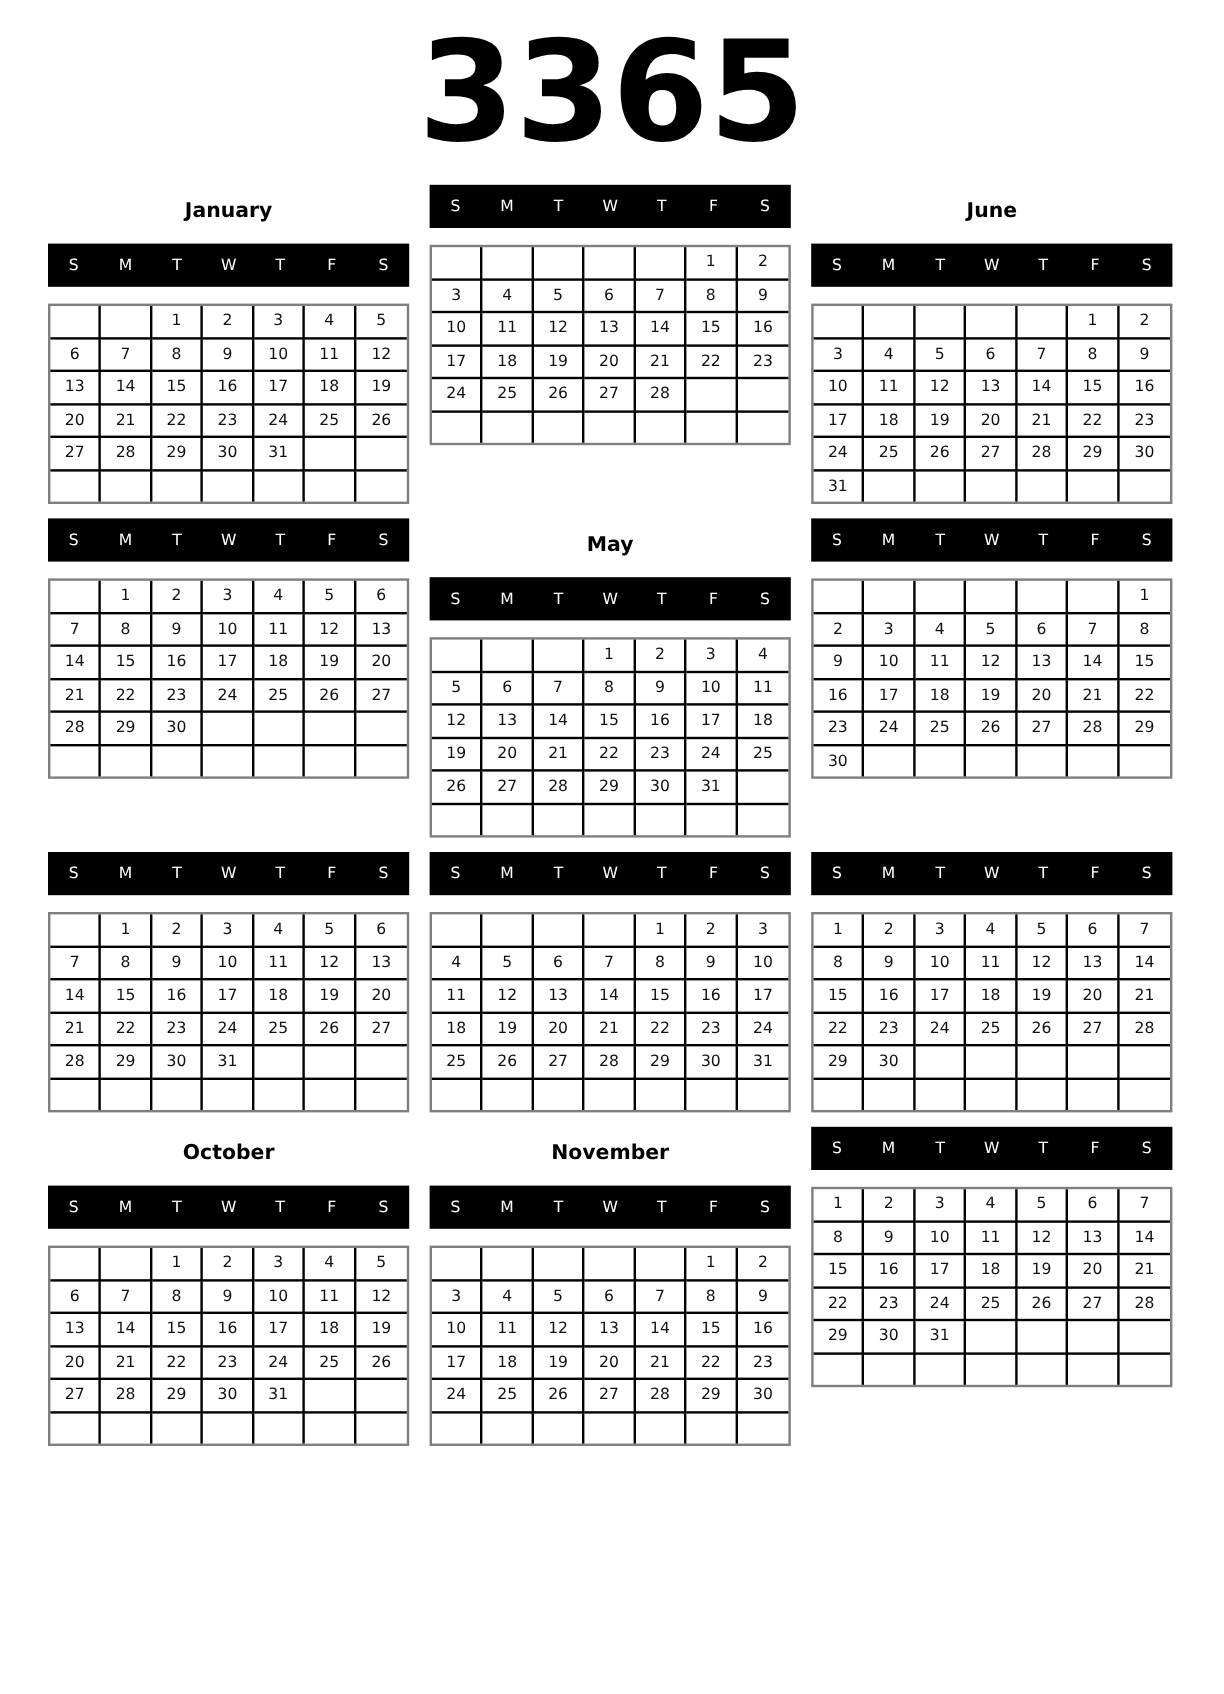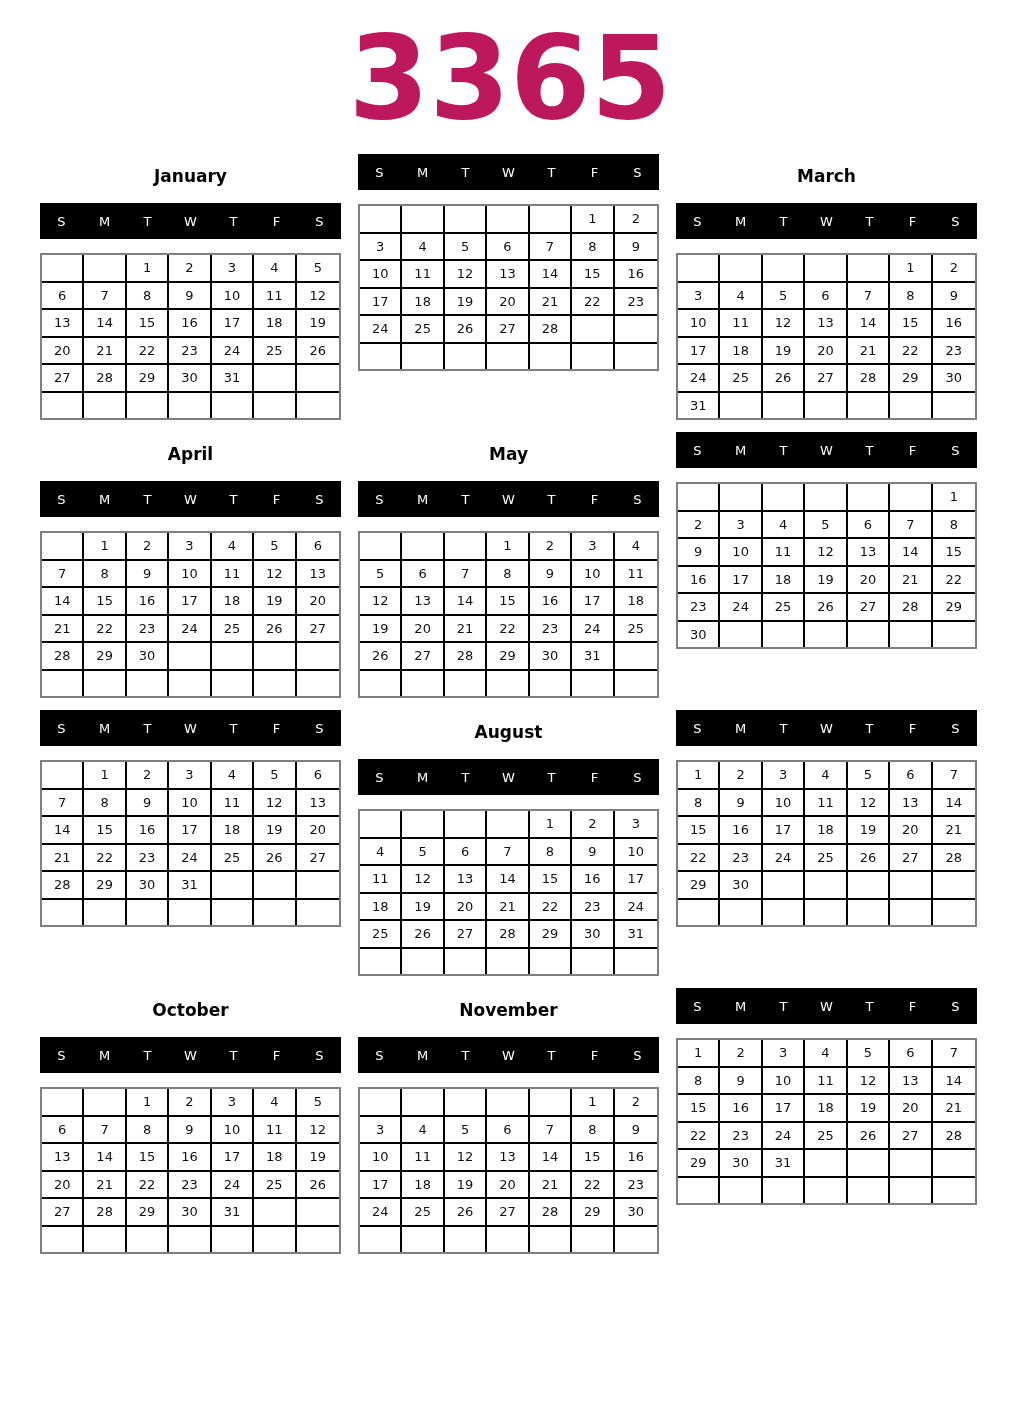"3365" .year-title { color: #be185d -> #000000 }
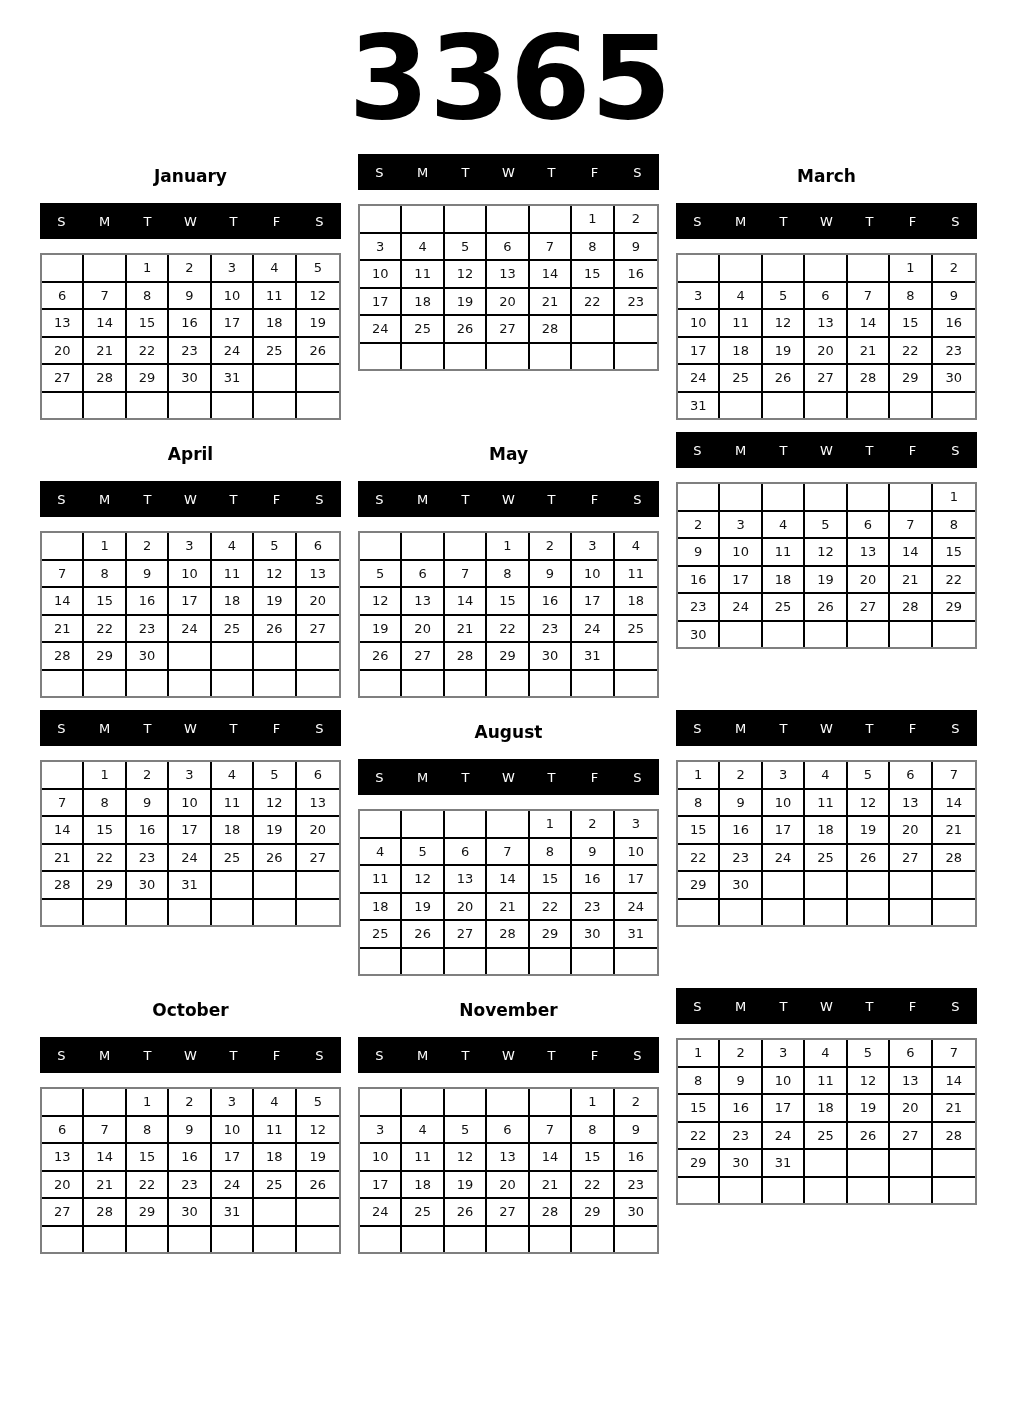"March" div.month-title { text: March -> June }
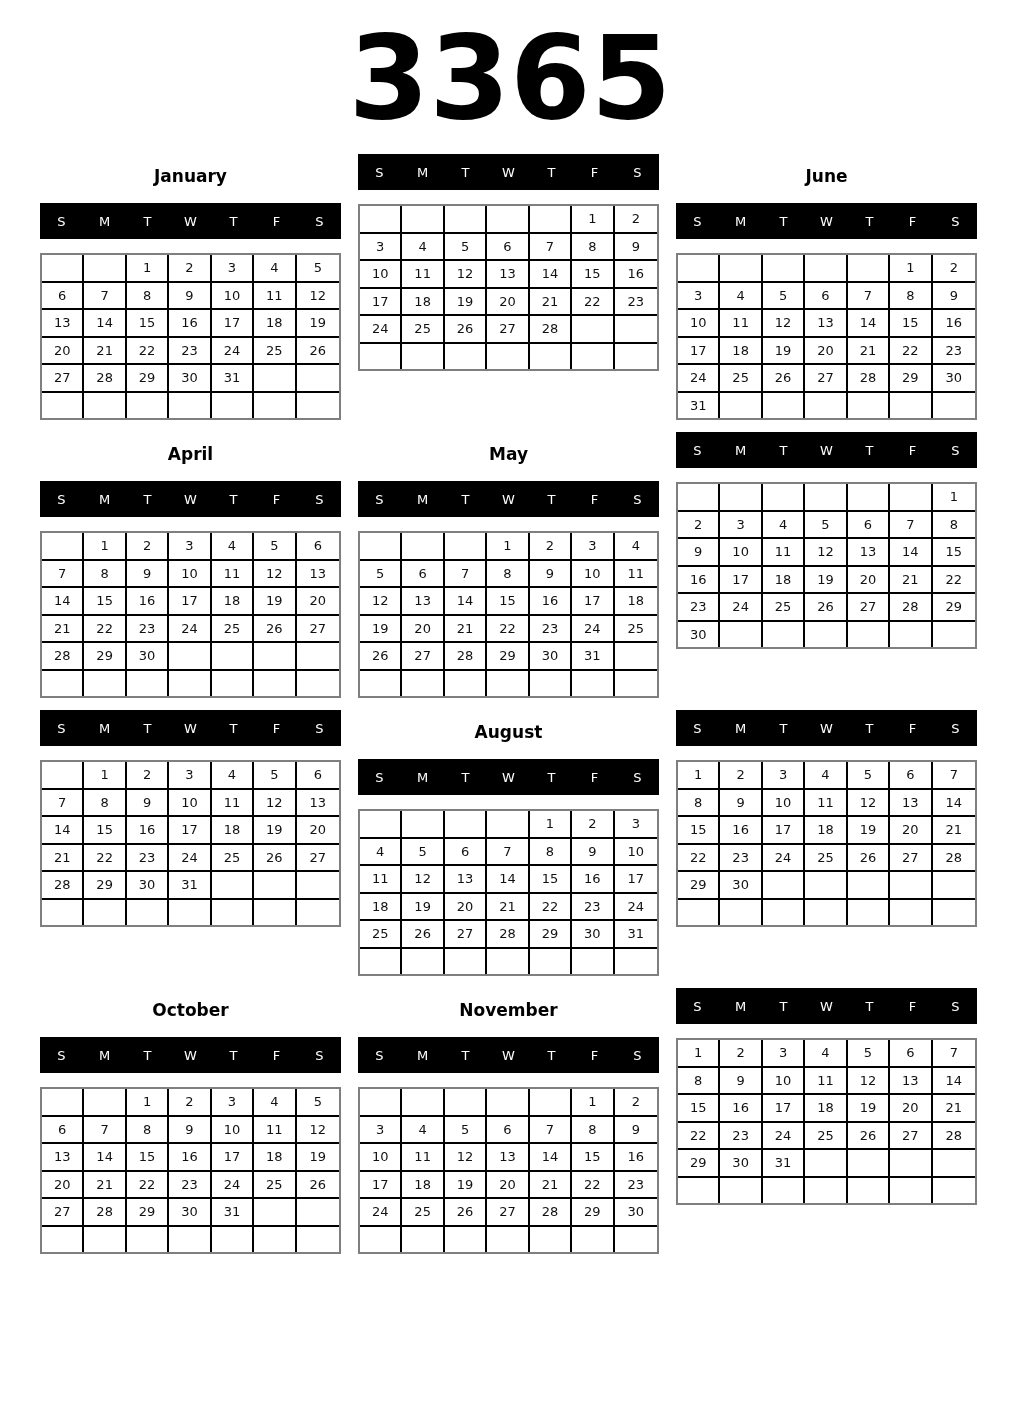"April" div.month-title { html: <div>April</div> -> none }
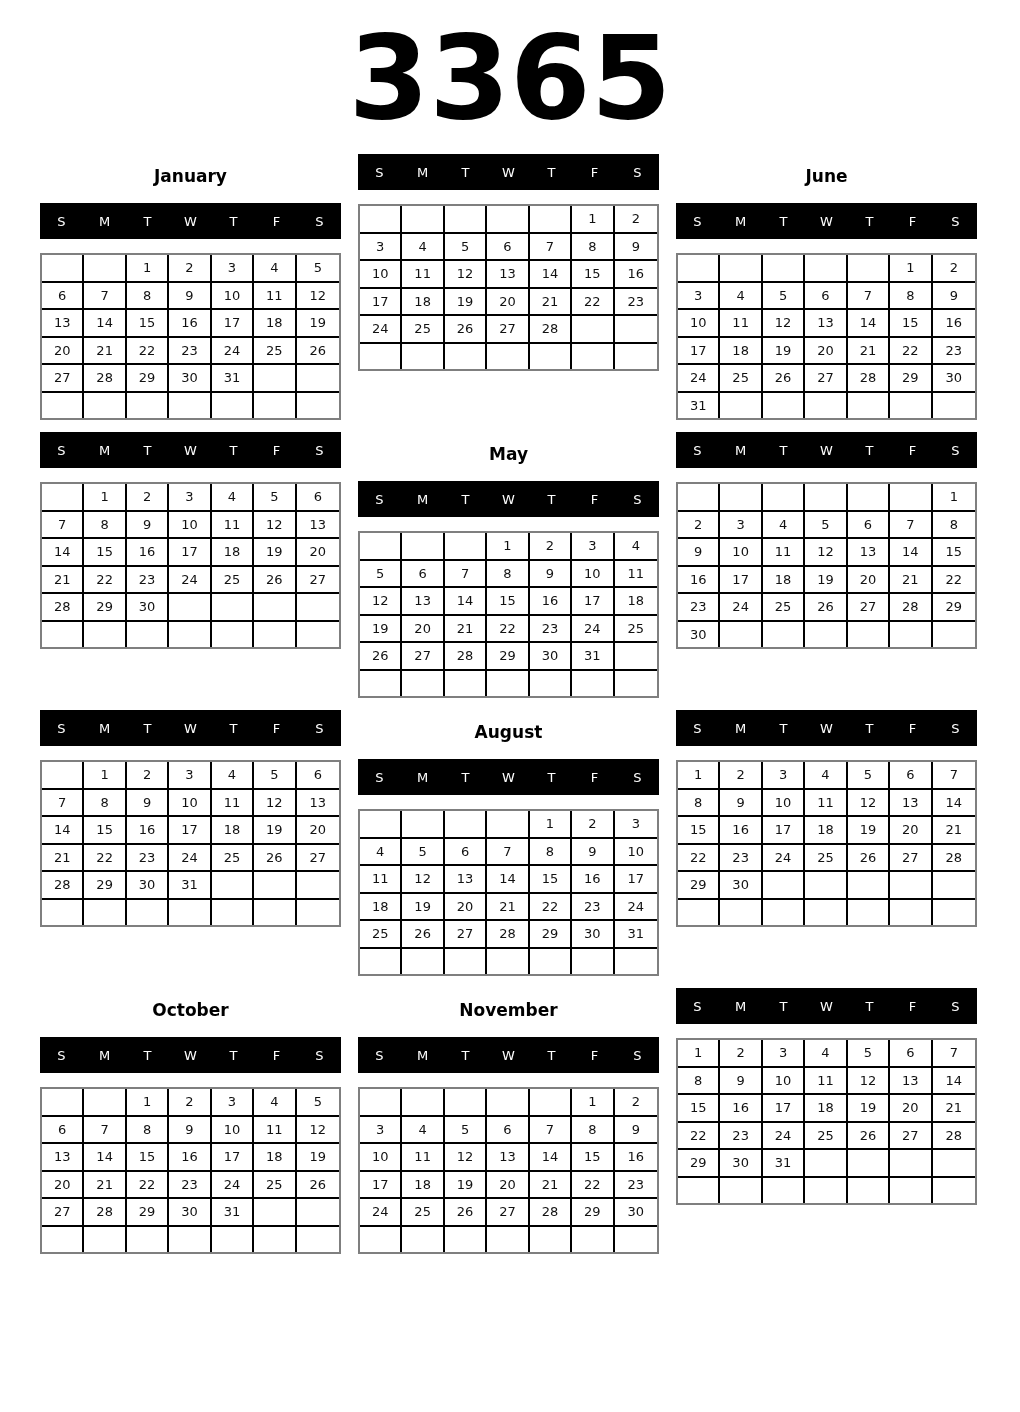"August" div.month-title { html: <div>August</div> -> none }
